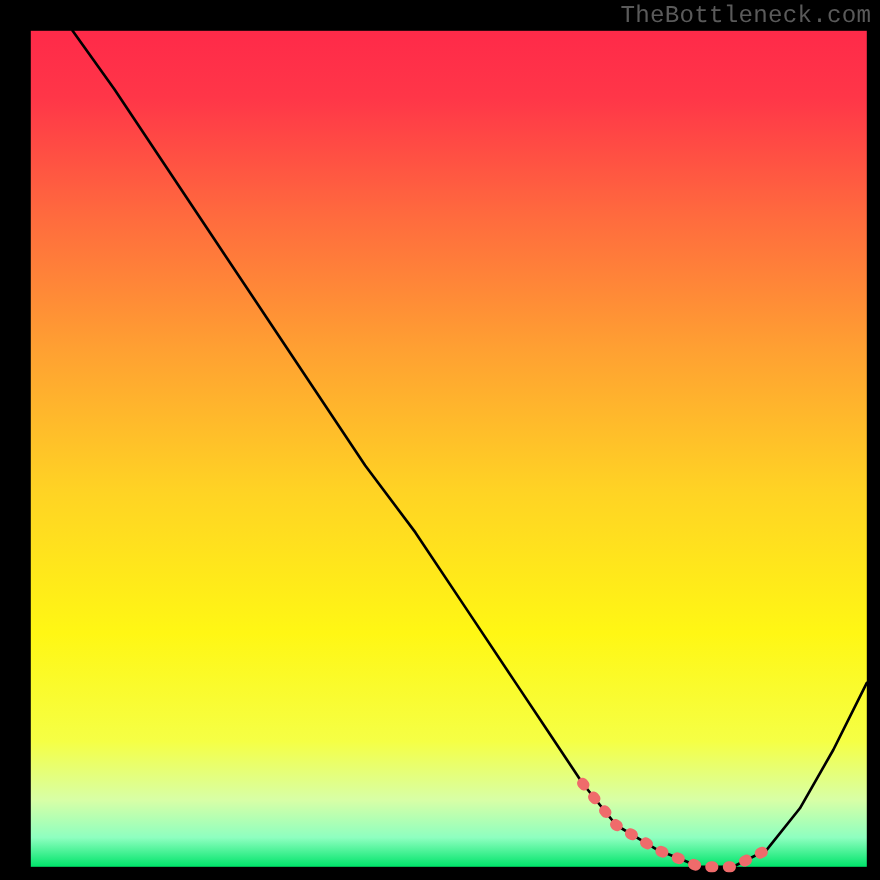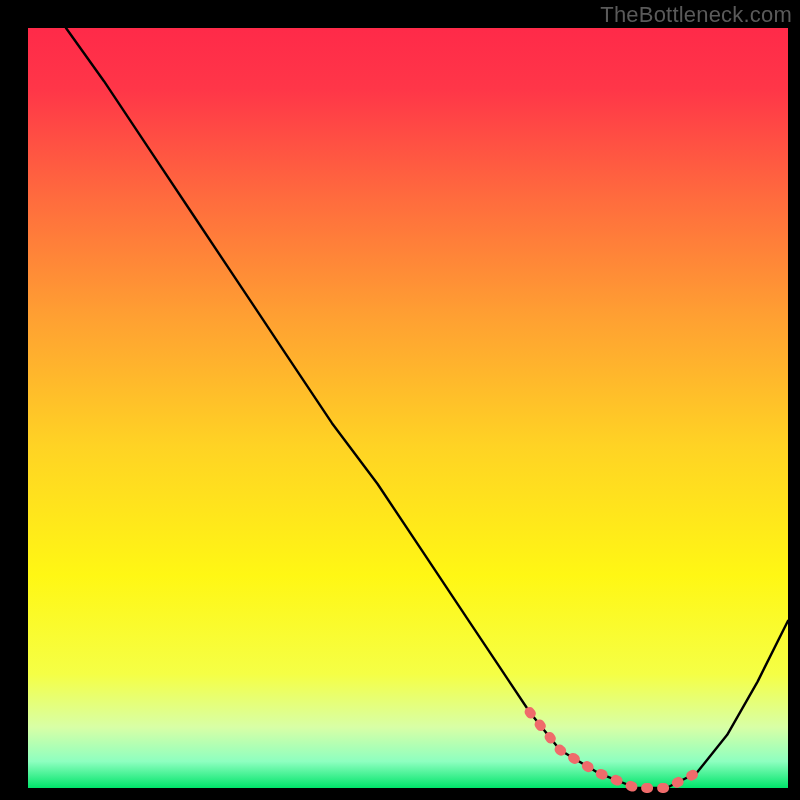"TheBottleneck.com" .watermark { font-family: none -> Liberation Mono, monospace }
